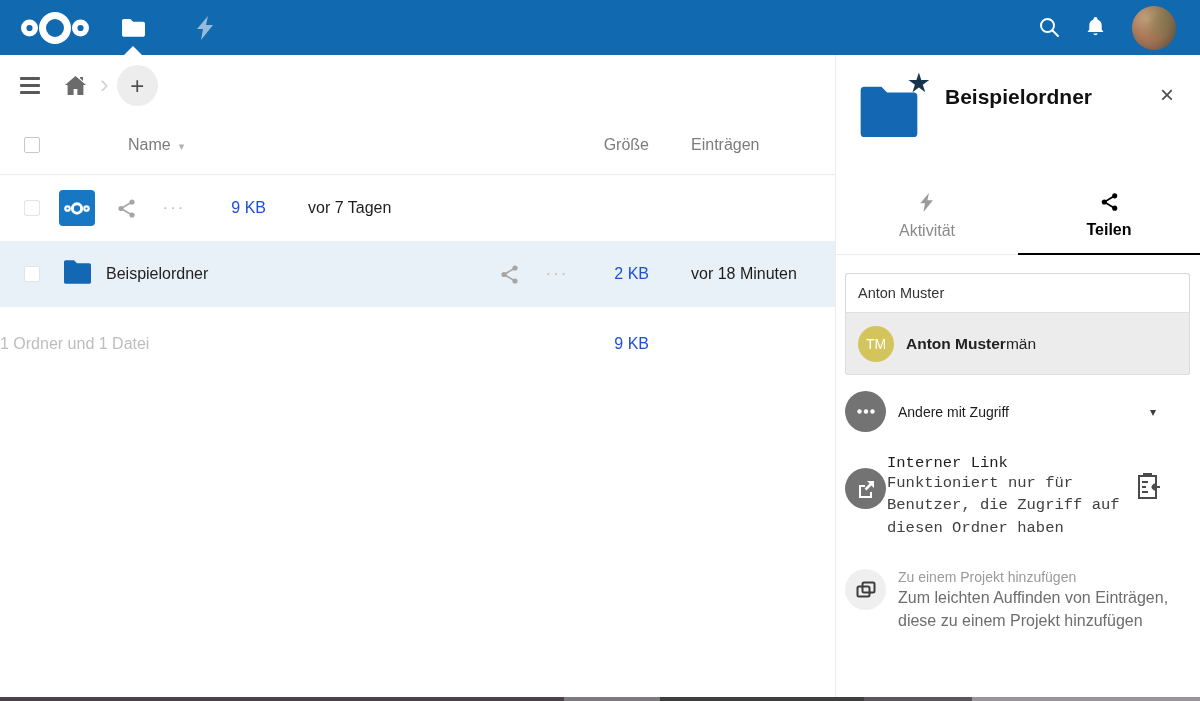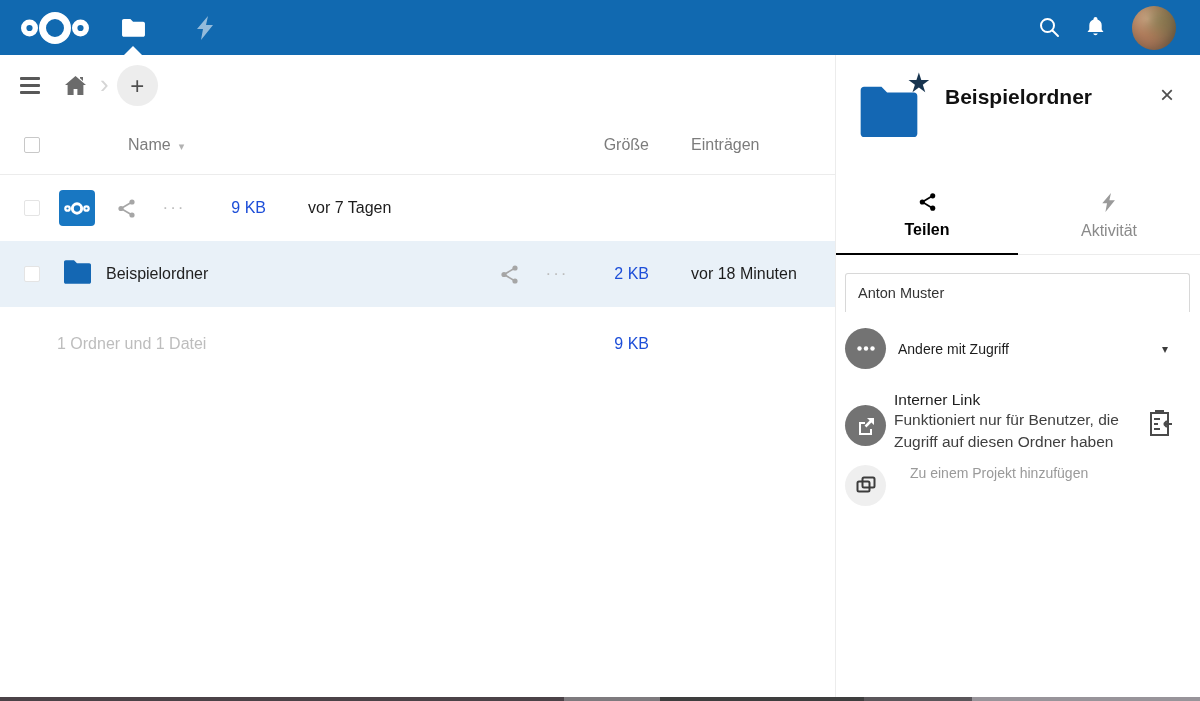"Teilen" div.sb-tab { order: before "Aktivität" -> after "Aktivität" }
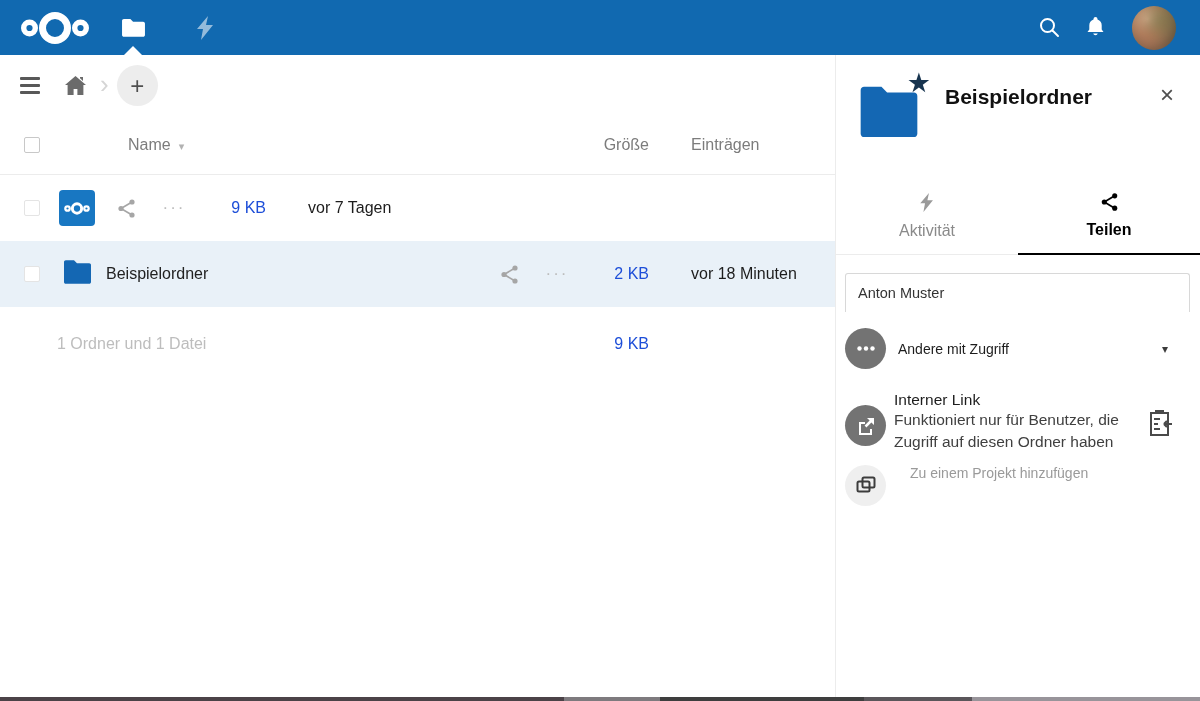"Anton Muster" .sb-content { padding: 18px 10px 0 9px -> 18px 22px 0 9px }
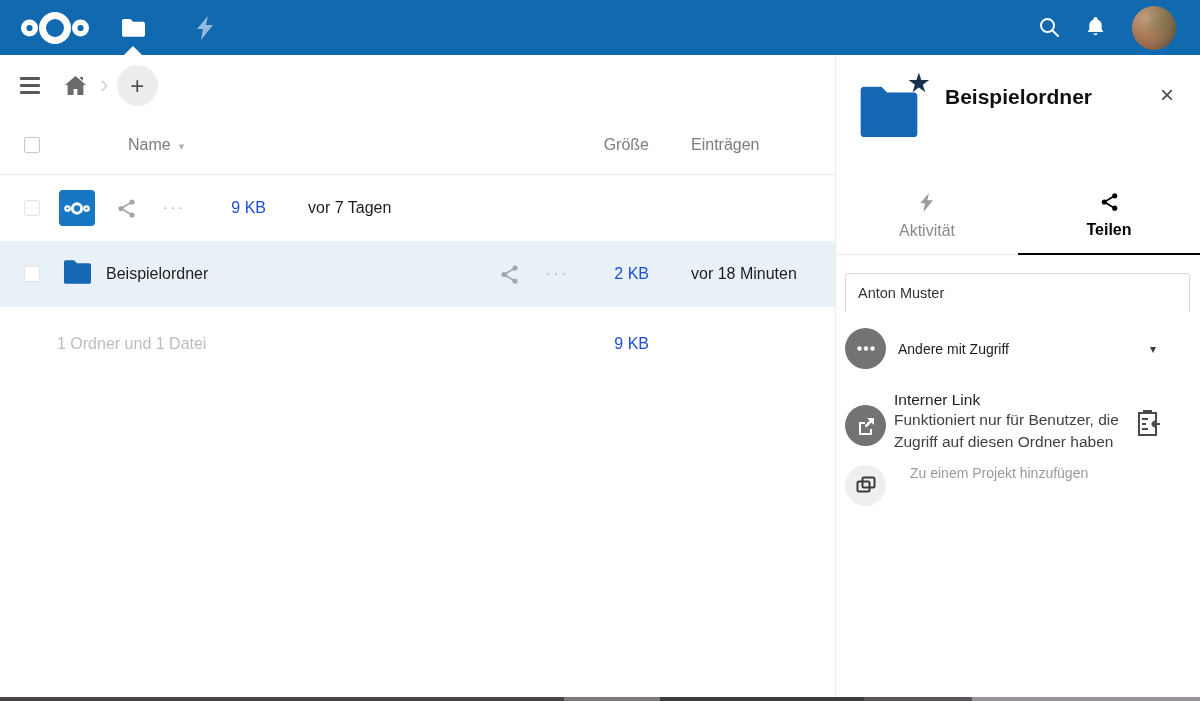"1 Ordner und 1 Datei" .summary .s-label { padding-left: 57px -> none }
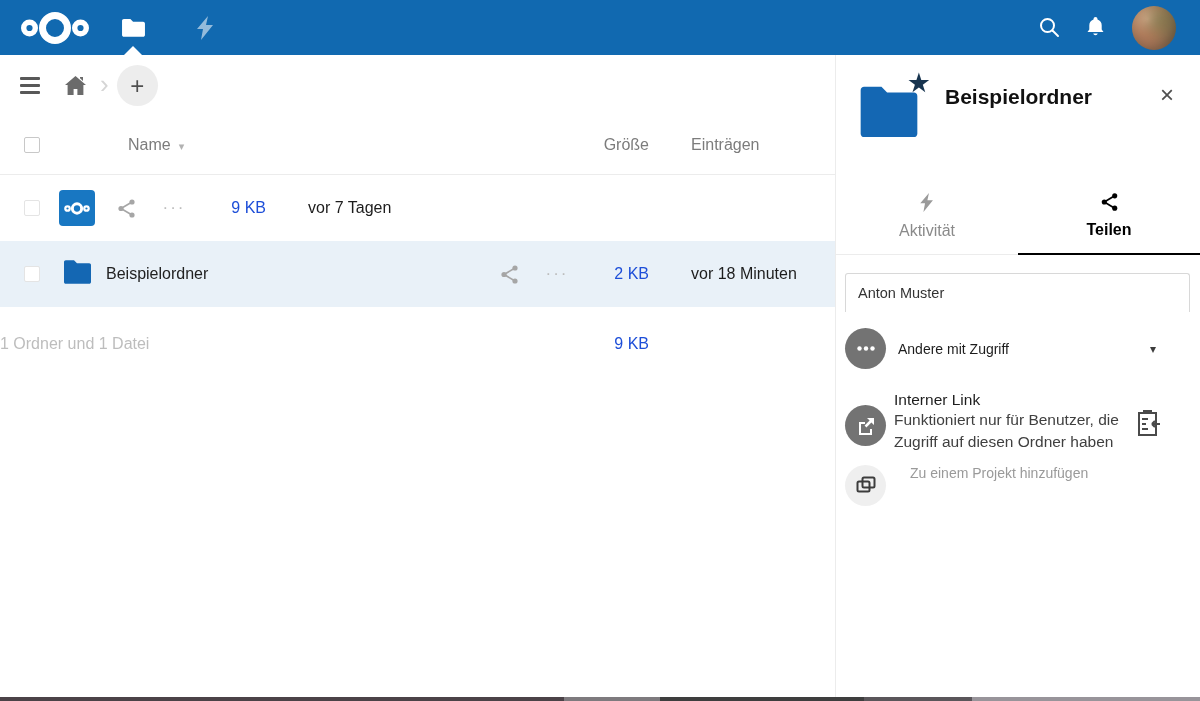"TM" div.suggestion { html: none -> <div> <div>TM</div> <div> <b>Anton Muster</b><span>män</span> </div> </div> }
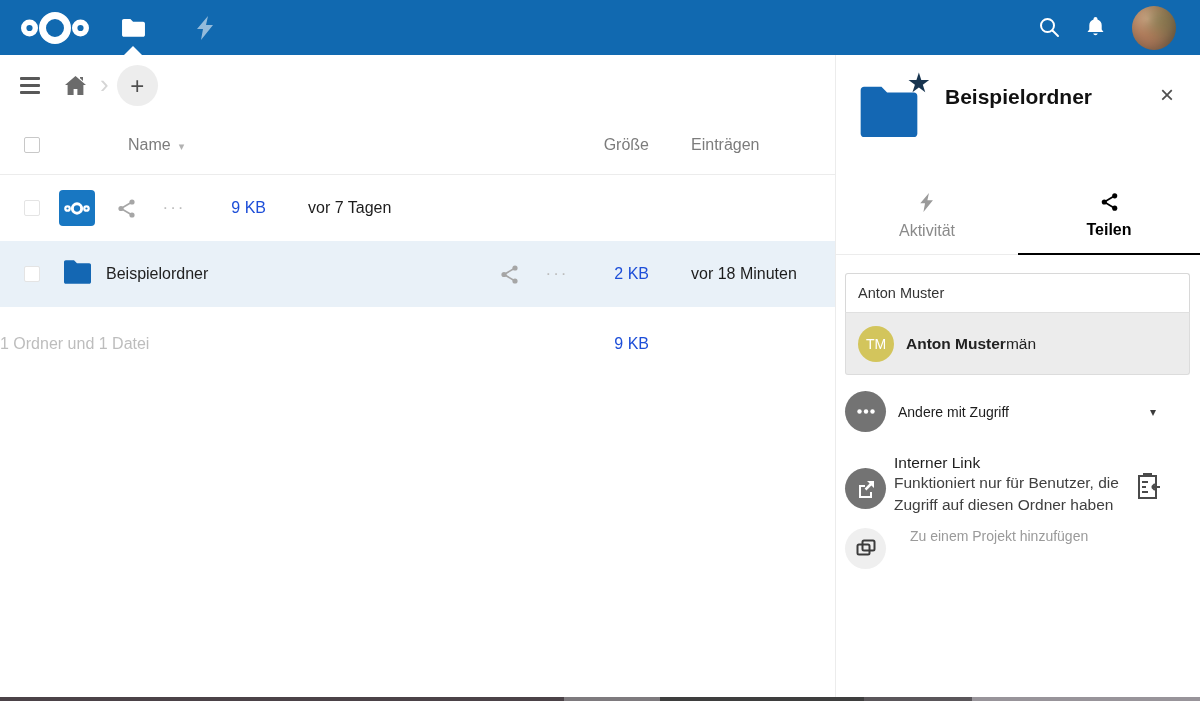"Interner Link" .link-texts { font-family: none -> Liberation Mono, monospace; margin-left: 8px -> 1px }
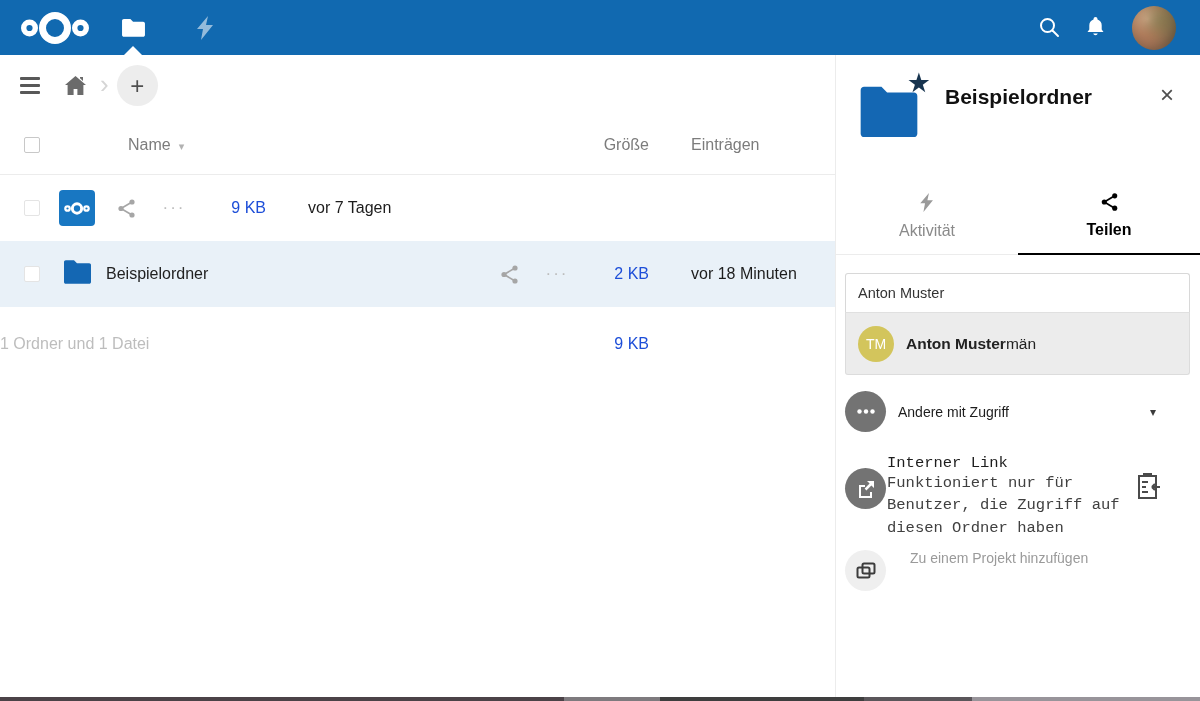"Zu einem Projekt hinzufügen" .proj-row { gap: 12px -> none; margin-top: 11px -> 30px }
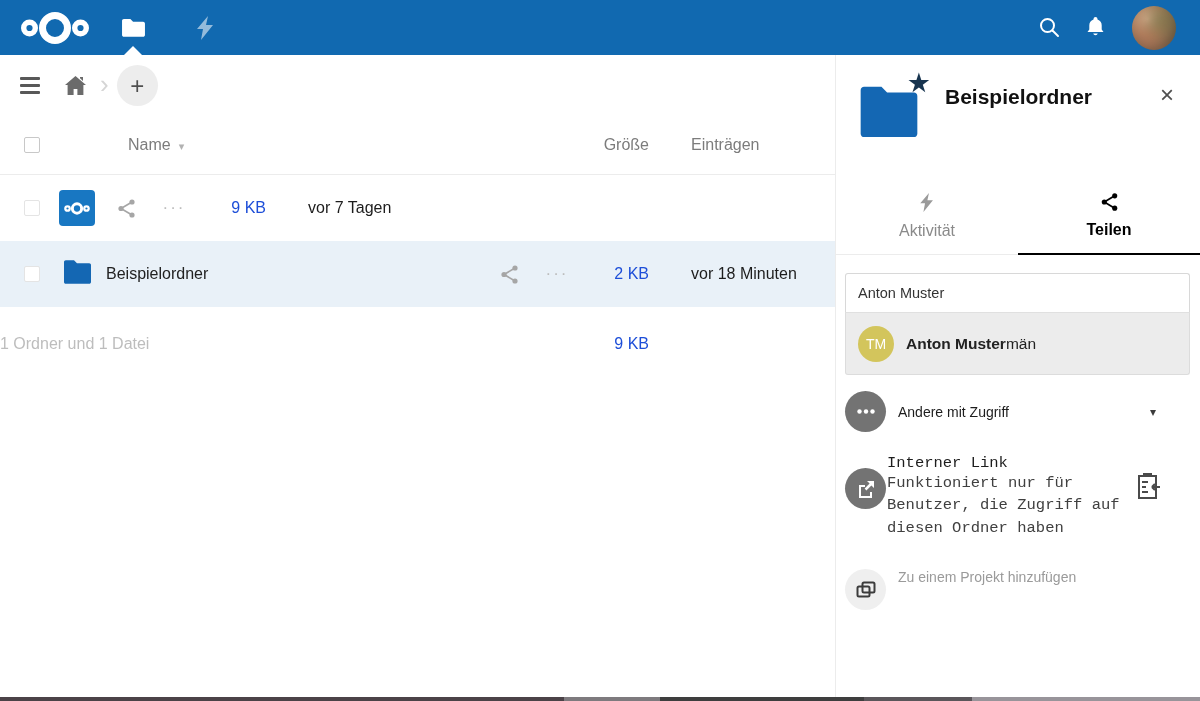"Zum leichten Auffinden von Einträgen," div.proj-desc { html: none -> <div>Zum leichten Auffinden von Einträgen, diese zu einem Projekt hinzufügen</div> }
